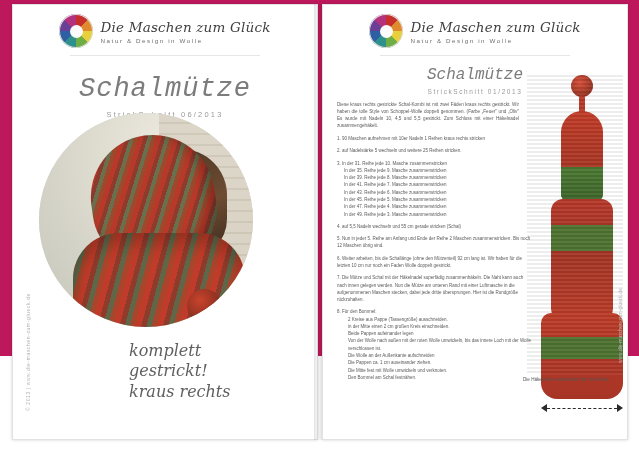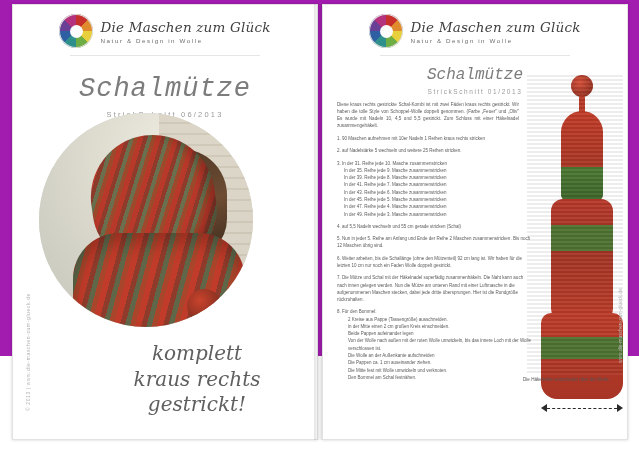"Die Maschen zum Glück" #stage { background: #a21caf -> #be185d }
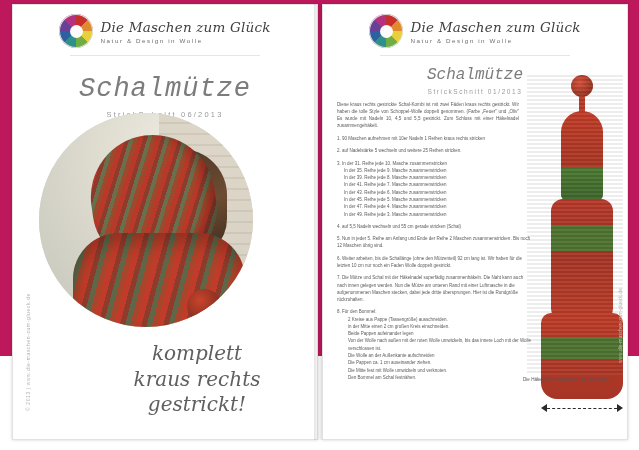"komplett" .note { font-size: 20px -> 16px; left: 104px -> 116px; text-align: center -> left }
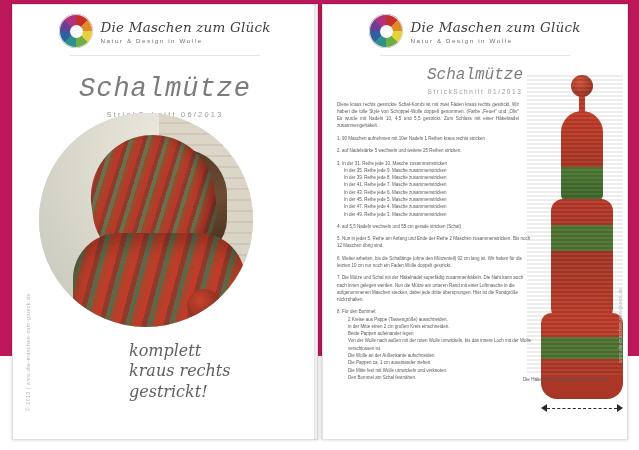"kraus rechts" div { order: before "gestrickt!" -> after "gestrickt!" }
